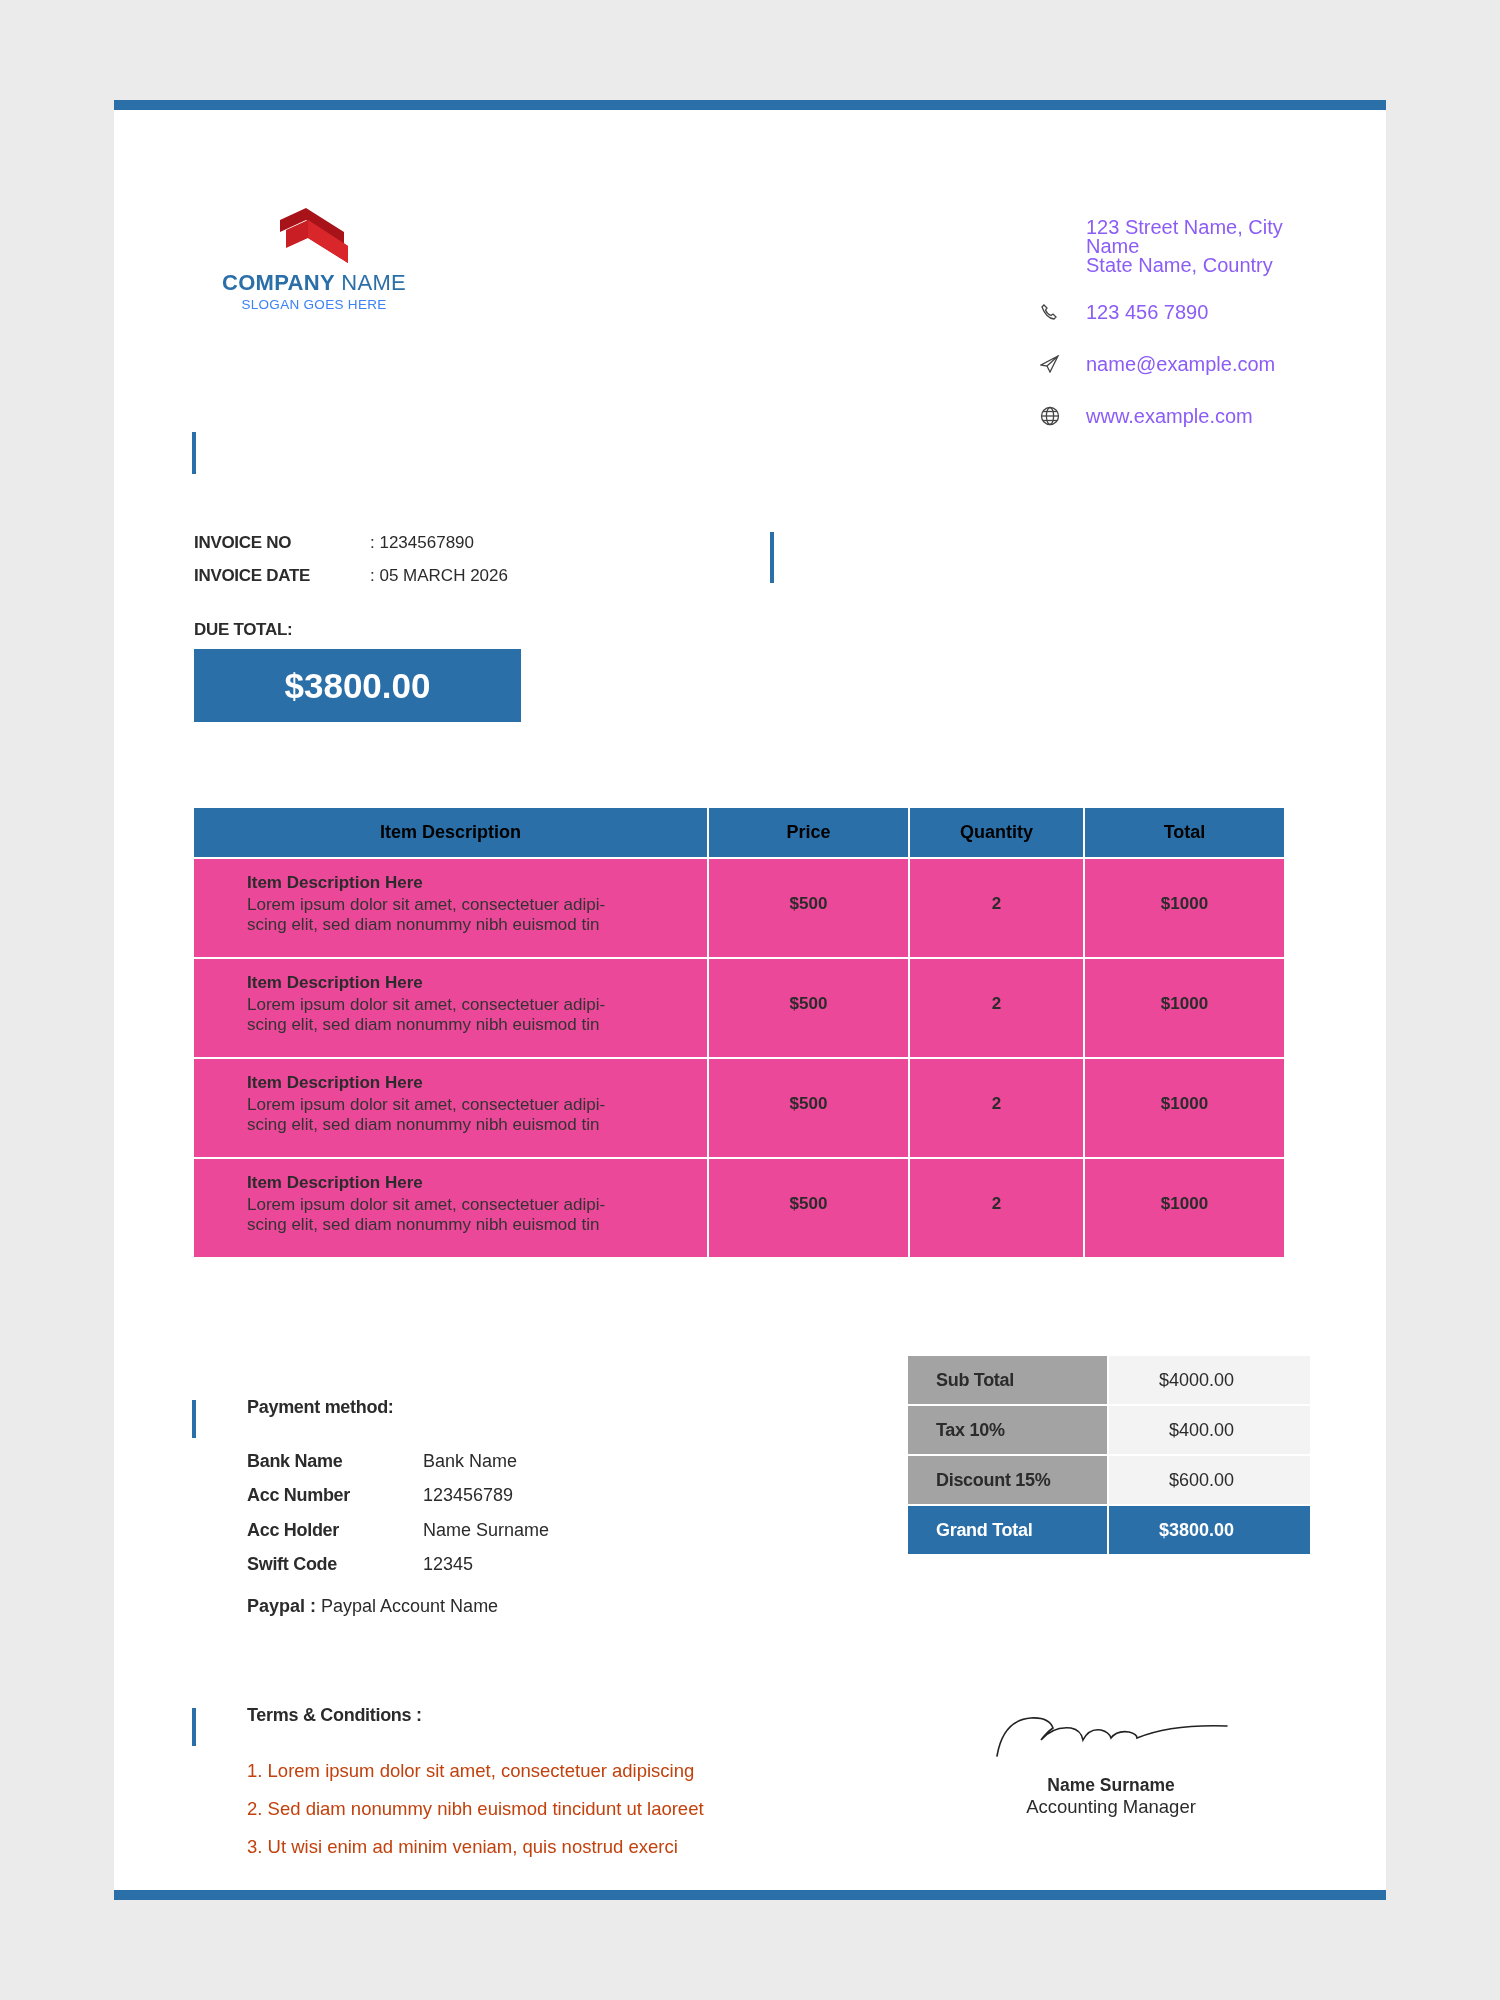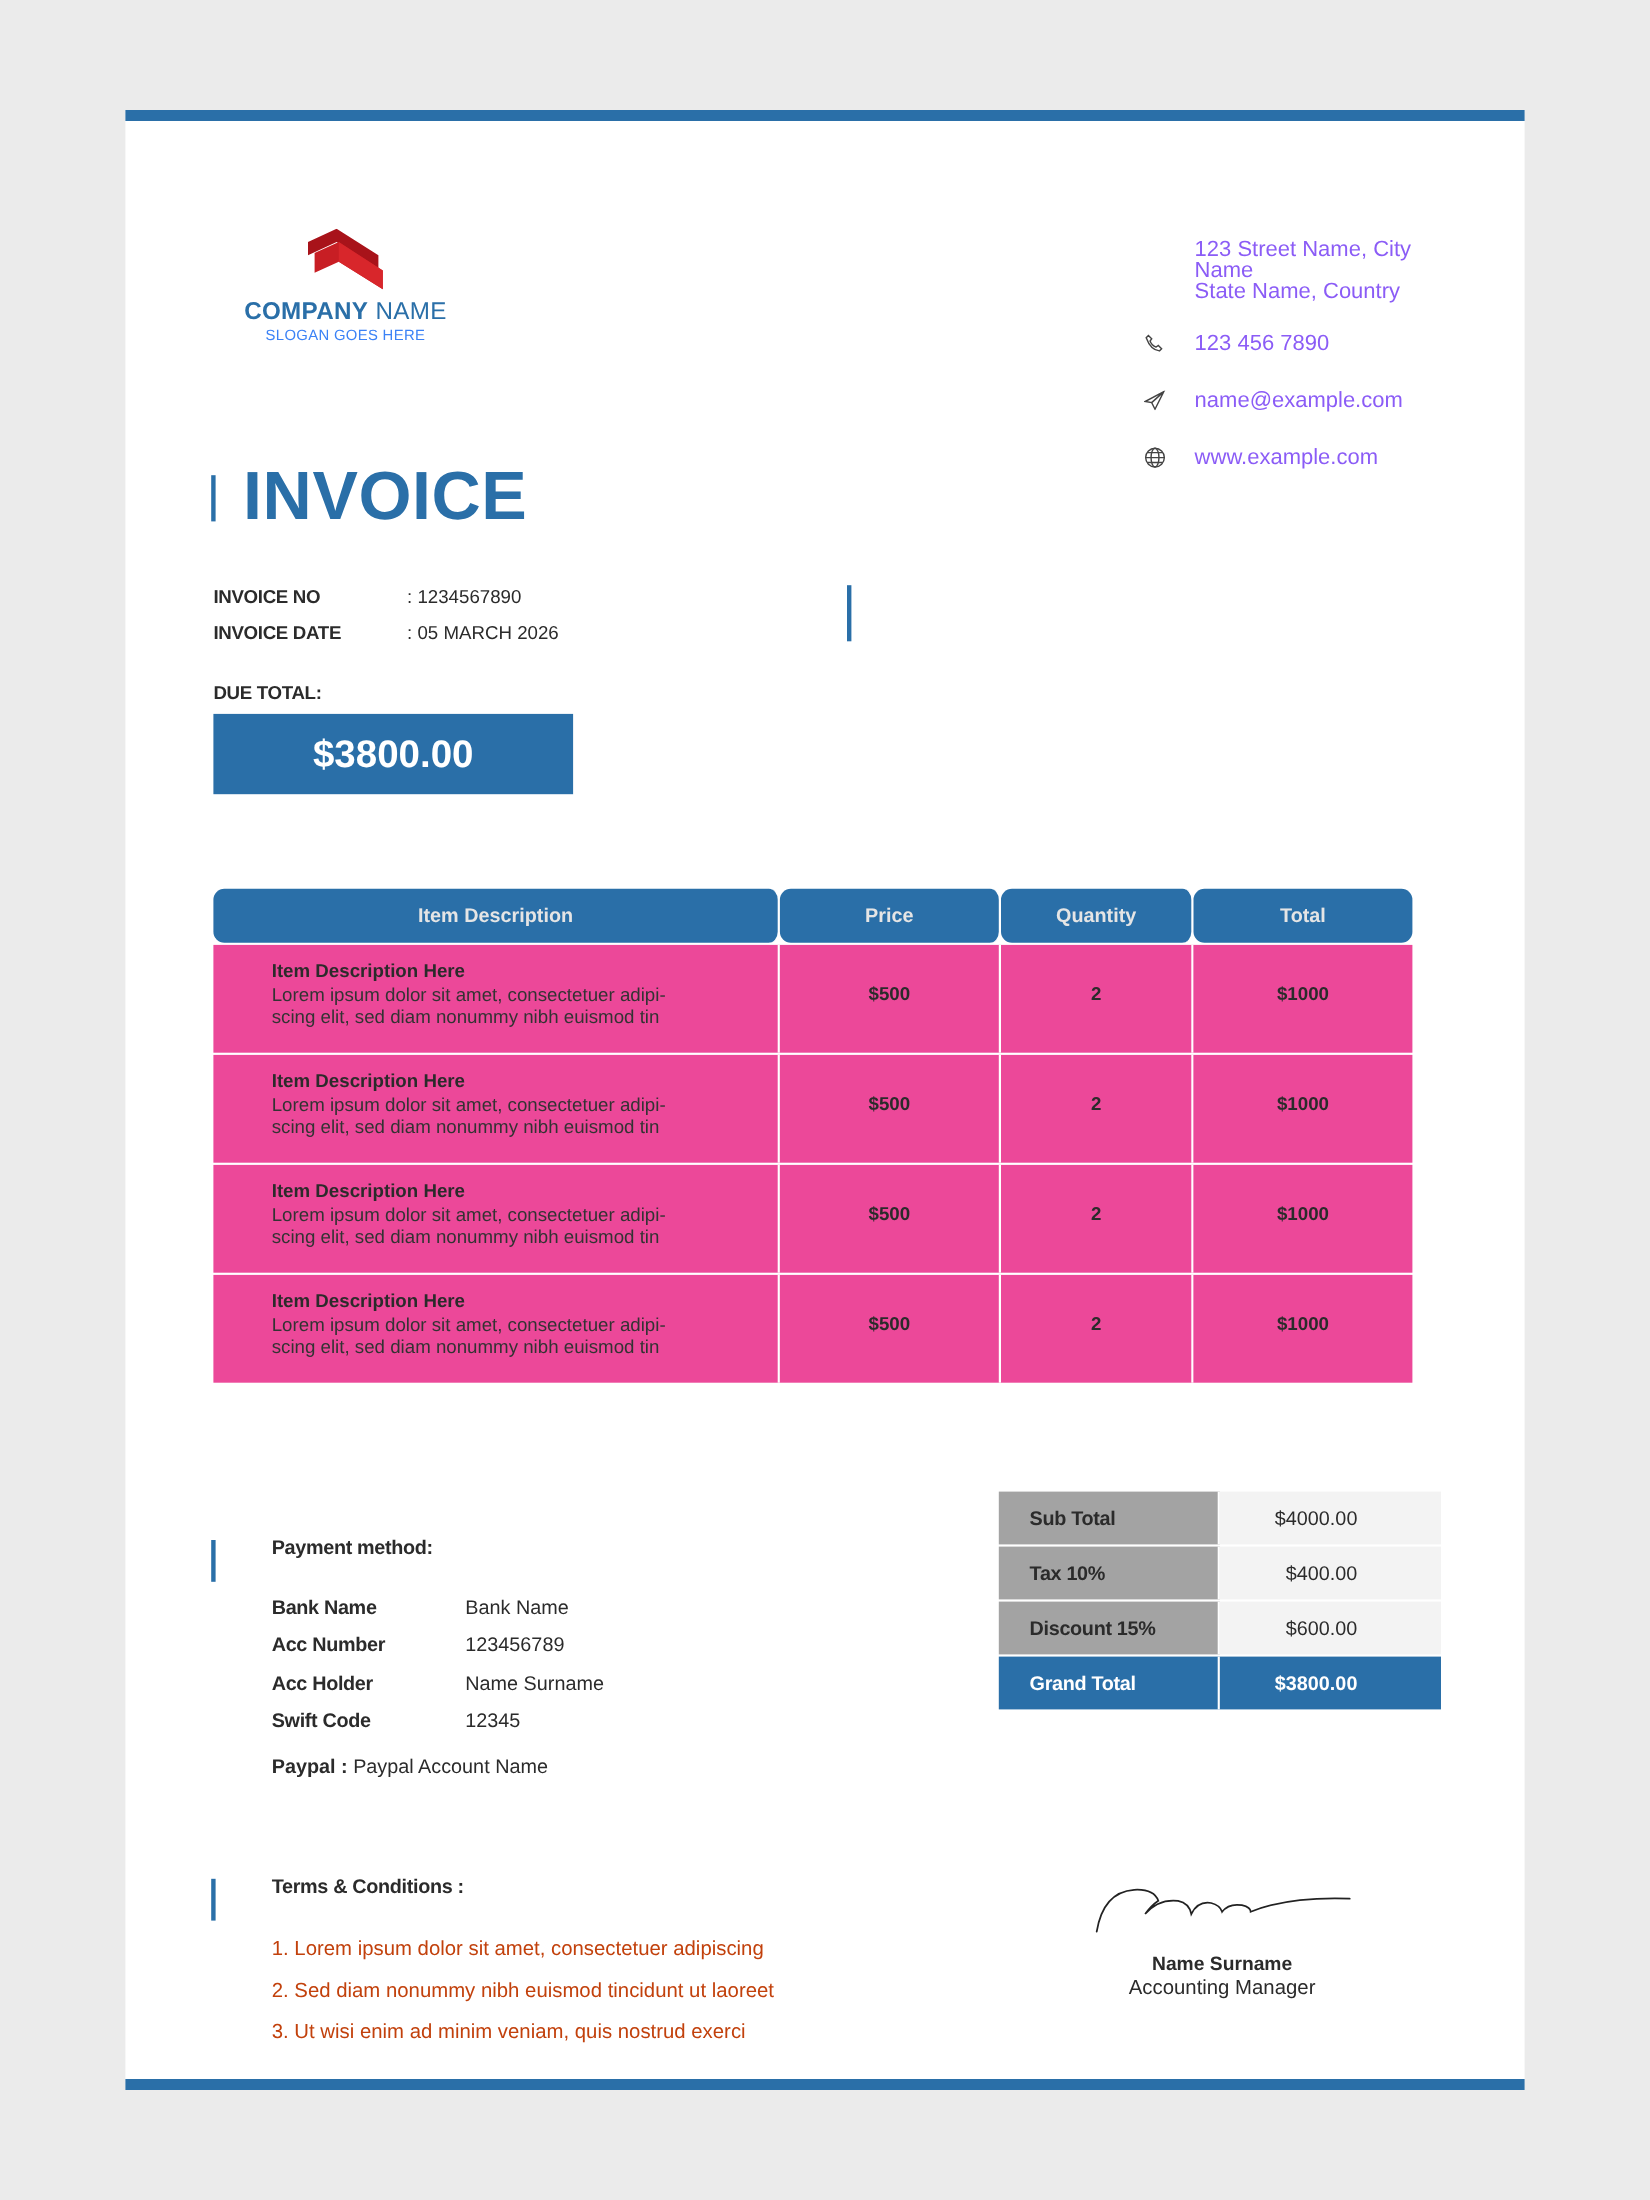"INVOICE" div.title { html: <div>INVOICE</div> -> none }
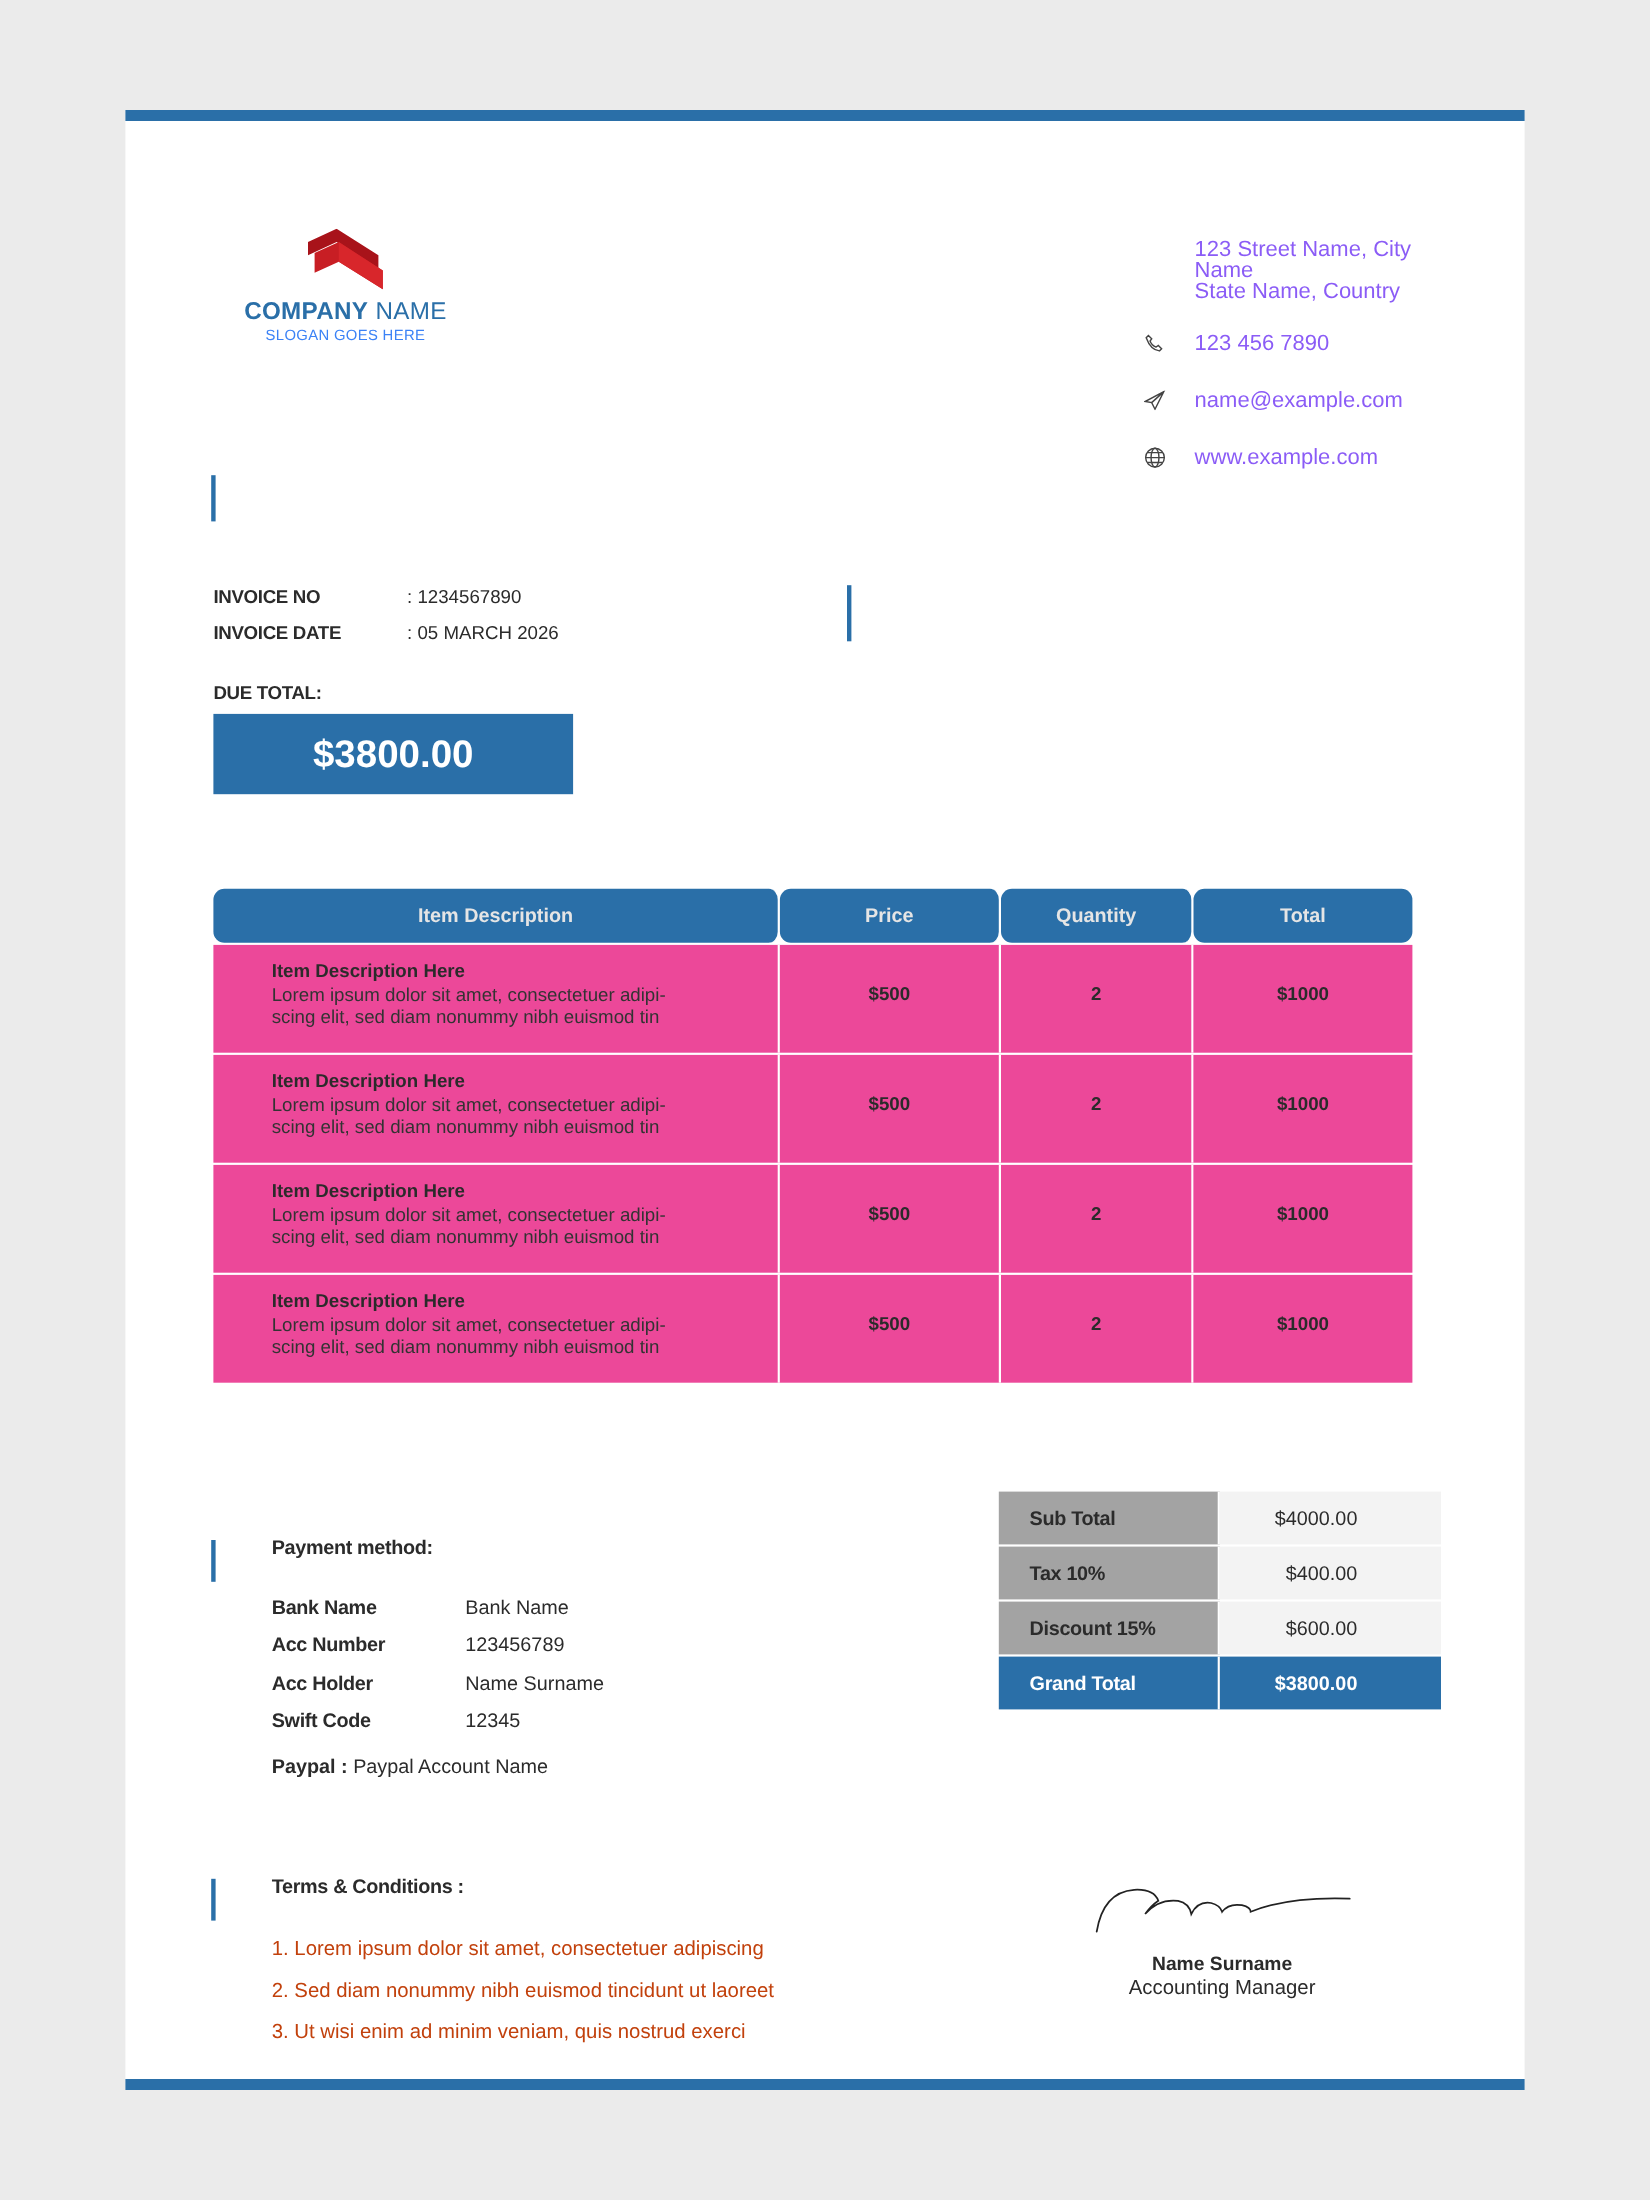"Item Description" .thead div { border-radius: 10px -> none; color: #e5e5e5 -> #000000 }
